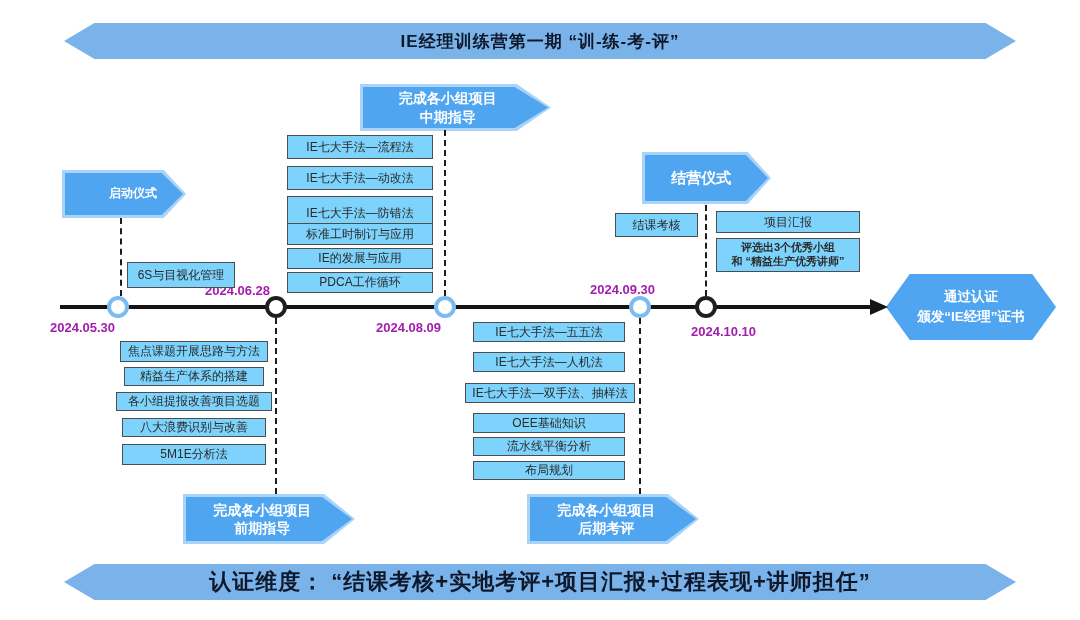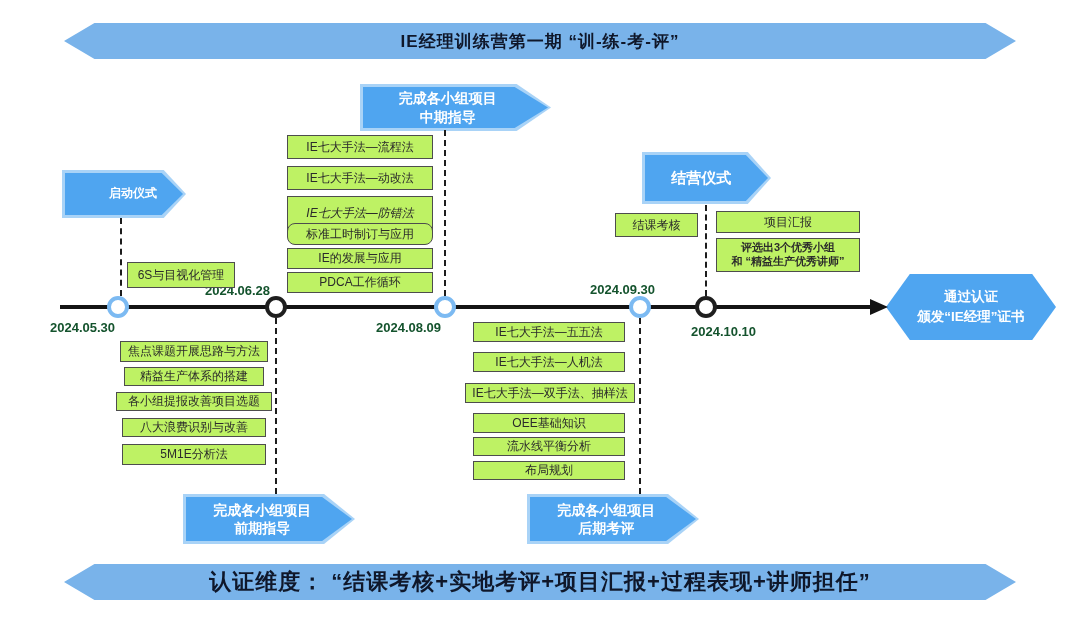"IE七大手法—流程法" .box { background: #bef264 -> #7dd3fc }
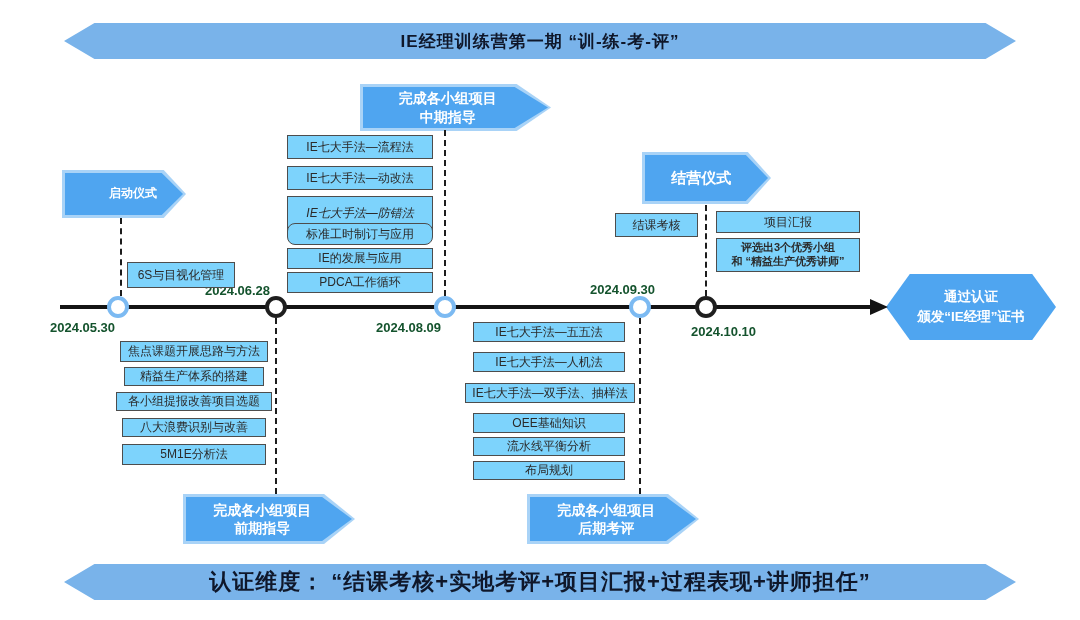"IE七大手法—防错法" div.box { font-style: italic -> none }
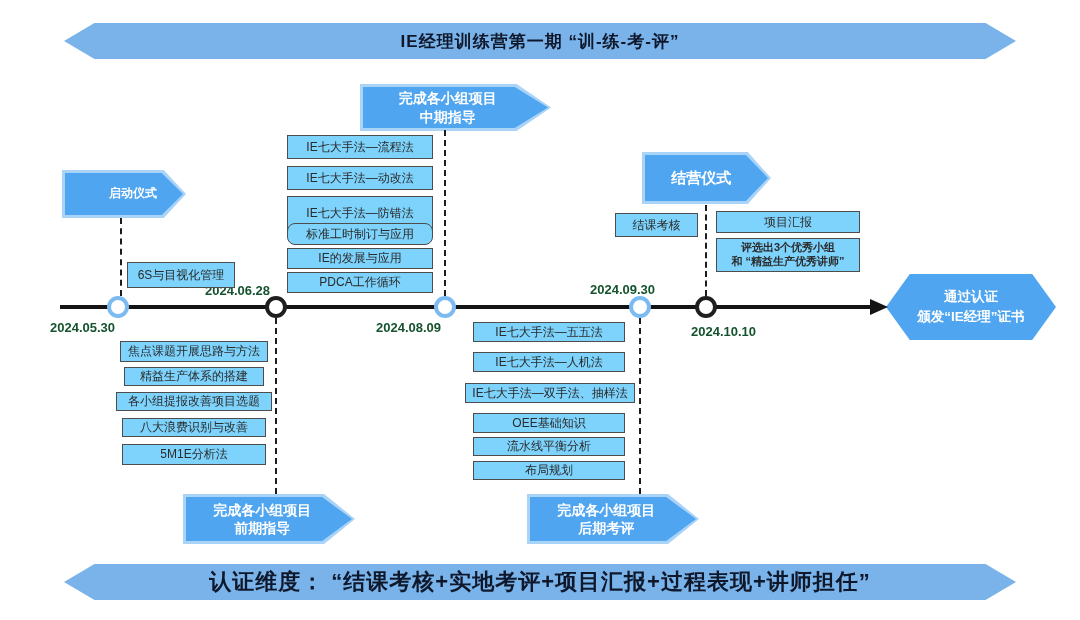"标准工时制订与应用" div.box { border-radius: 8px -> none }
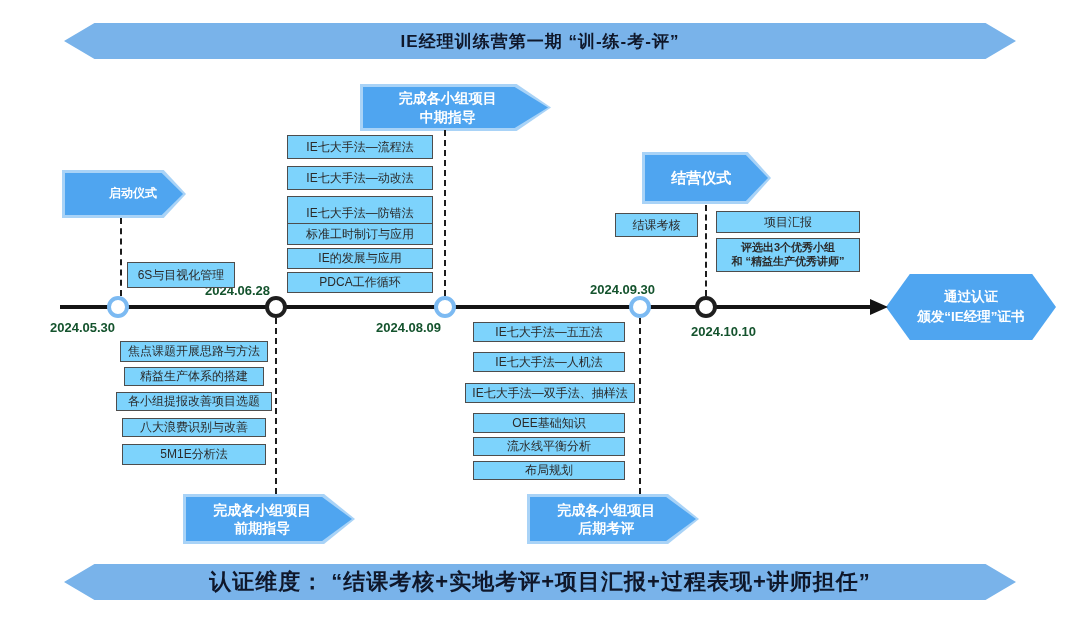"2024.06.28" .date { color: #14532d -> #a21caf }
